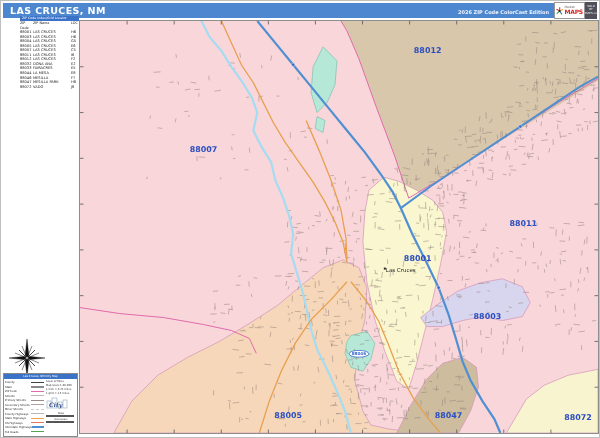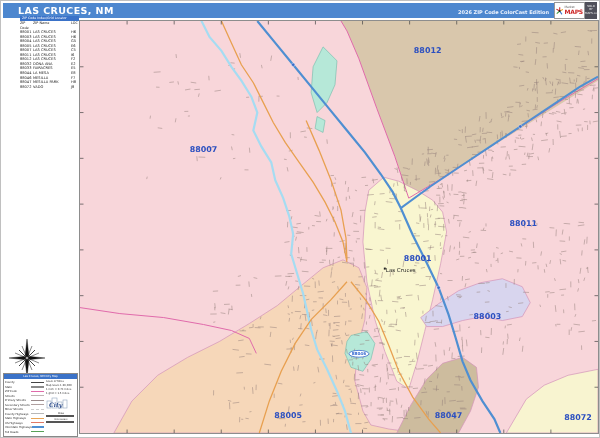"LAS CRUCES, NM" .title-text { margin-left: 8px -> none }
